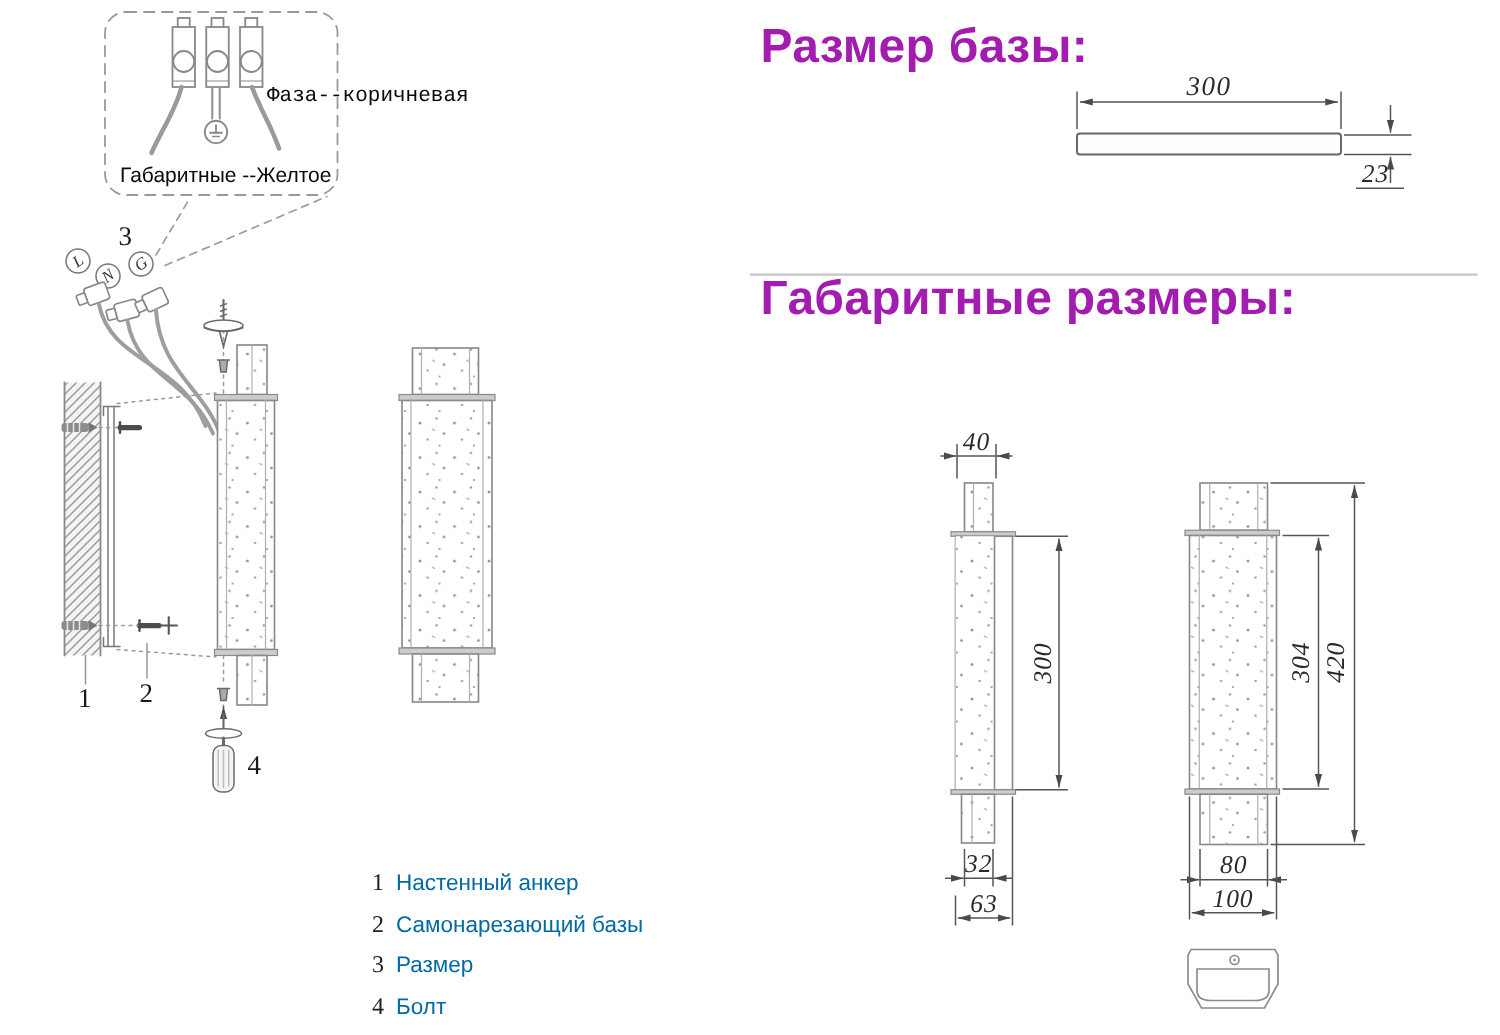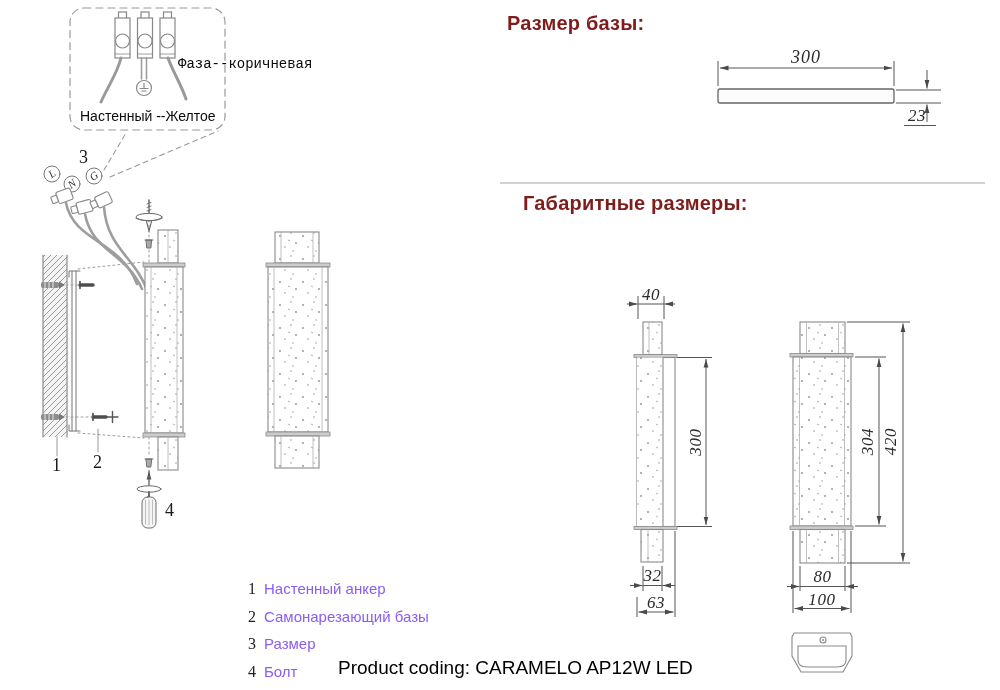"Размер базы:" .heading { color: #7f1d1d -> #a21caf; font-size: 20px -> 32px }
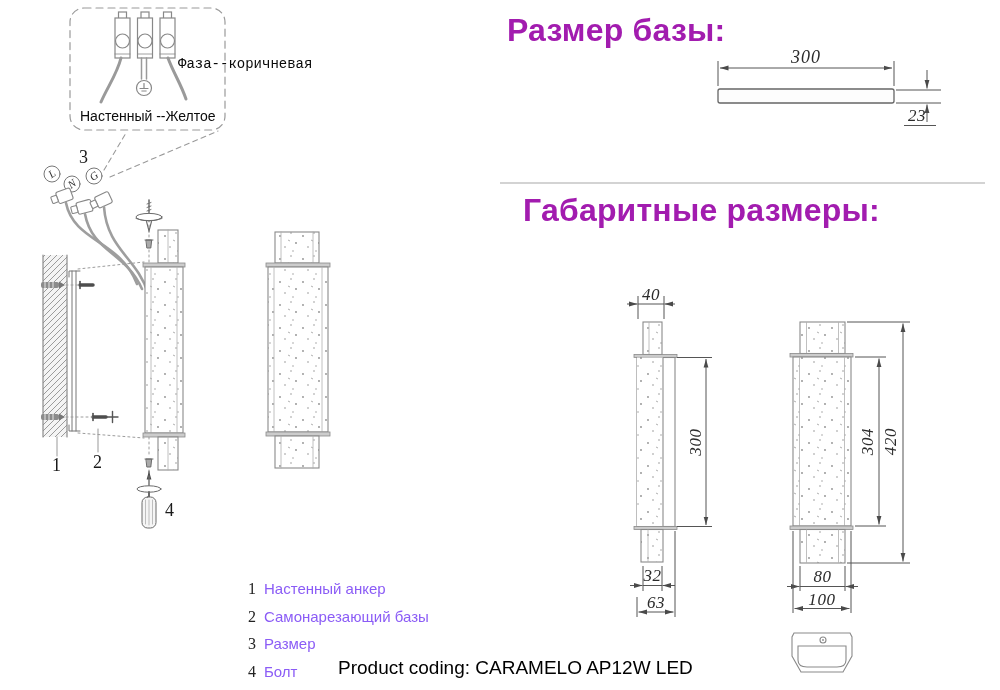"Настенный --Желтое" div.lbl { text: Настенный -> Габаритные }
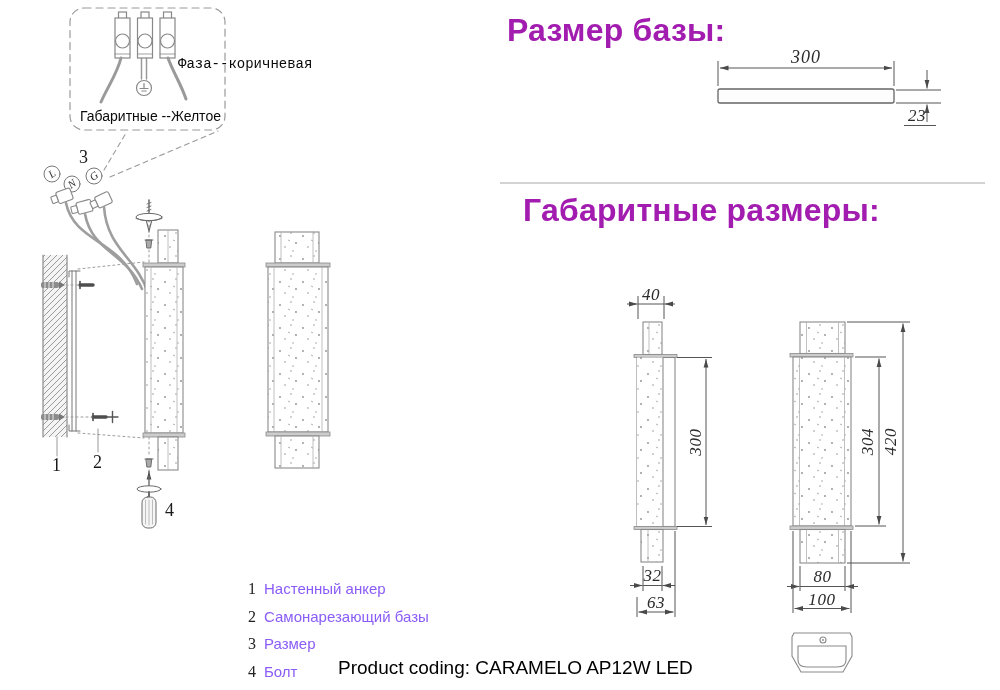"Габаритные размеры:" div.heading { margin-left: 16px -> none; top: 192px -> 180px }
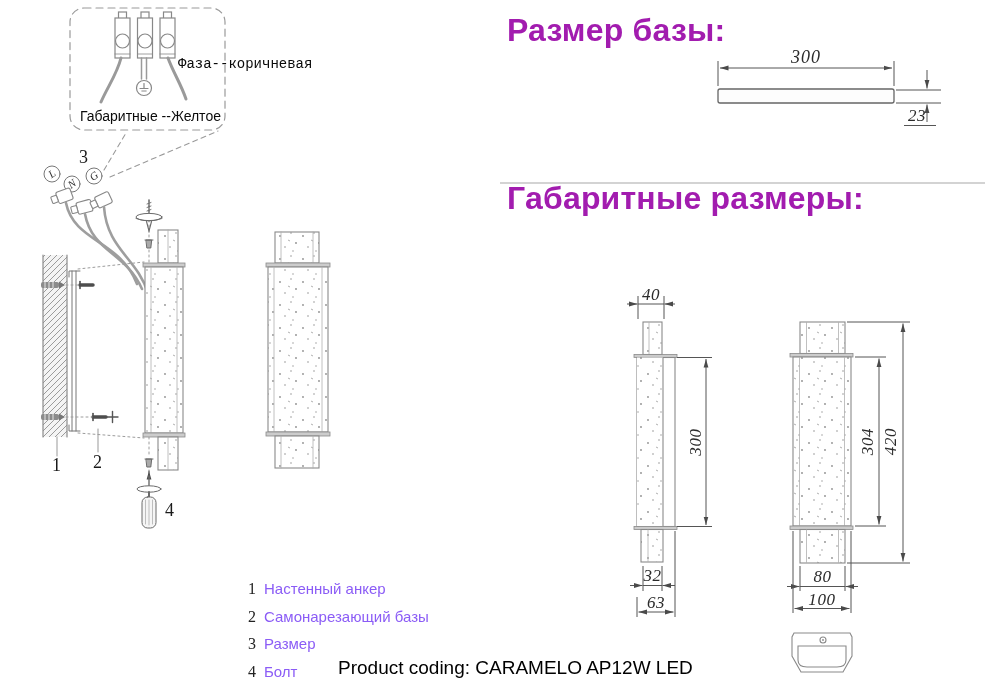"Настенный анкер" .legend-label { color: #8b5cf6 -> #0369a1 }
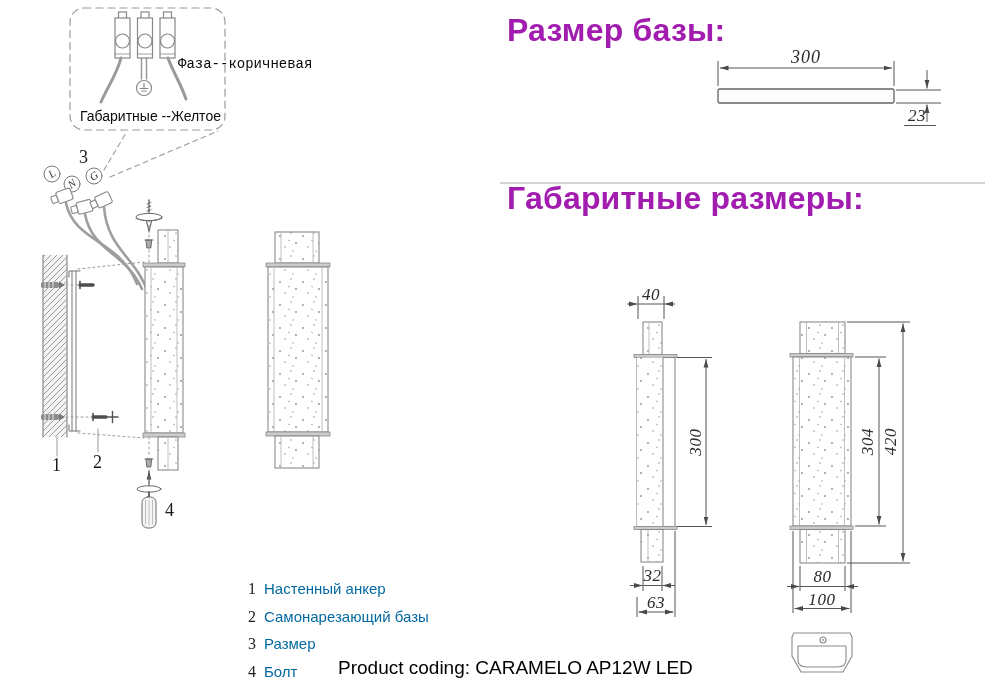"Product coding: CARAMELO AP12W LED" div.footer { html: <div> <span>Product coding:</span> <span>CARAMELO AP12W LED</span> </div> -> none }
